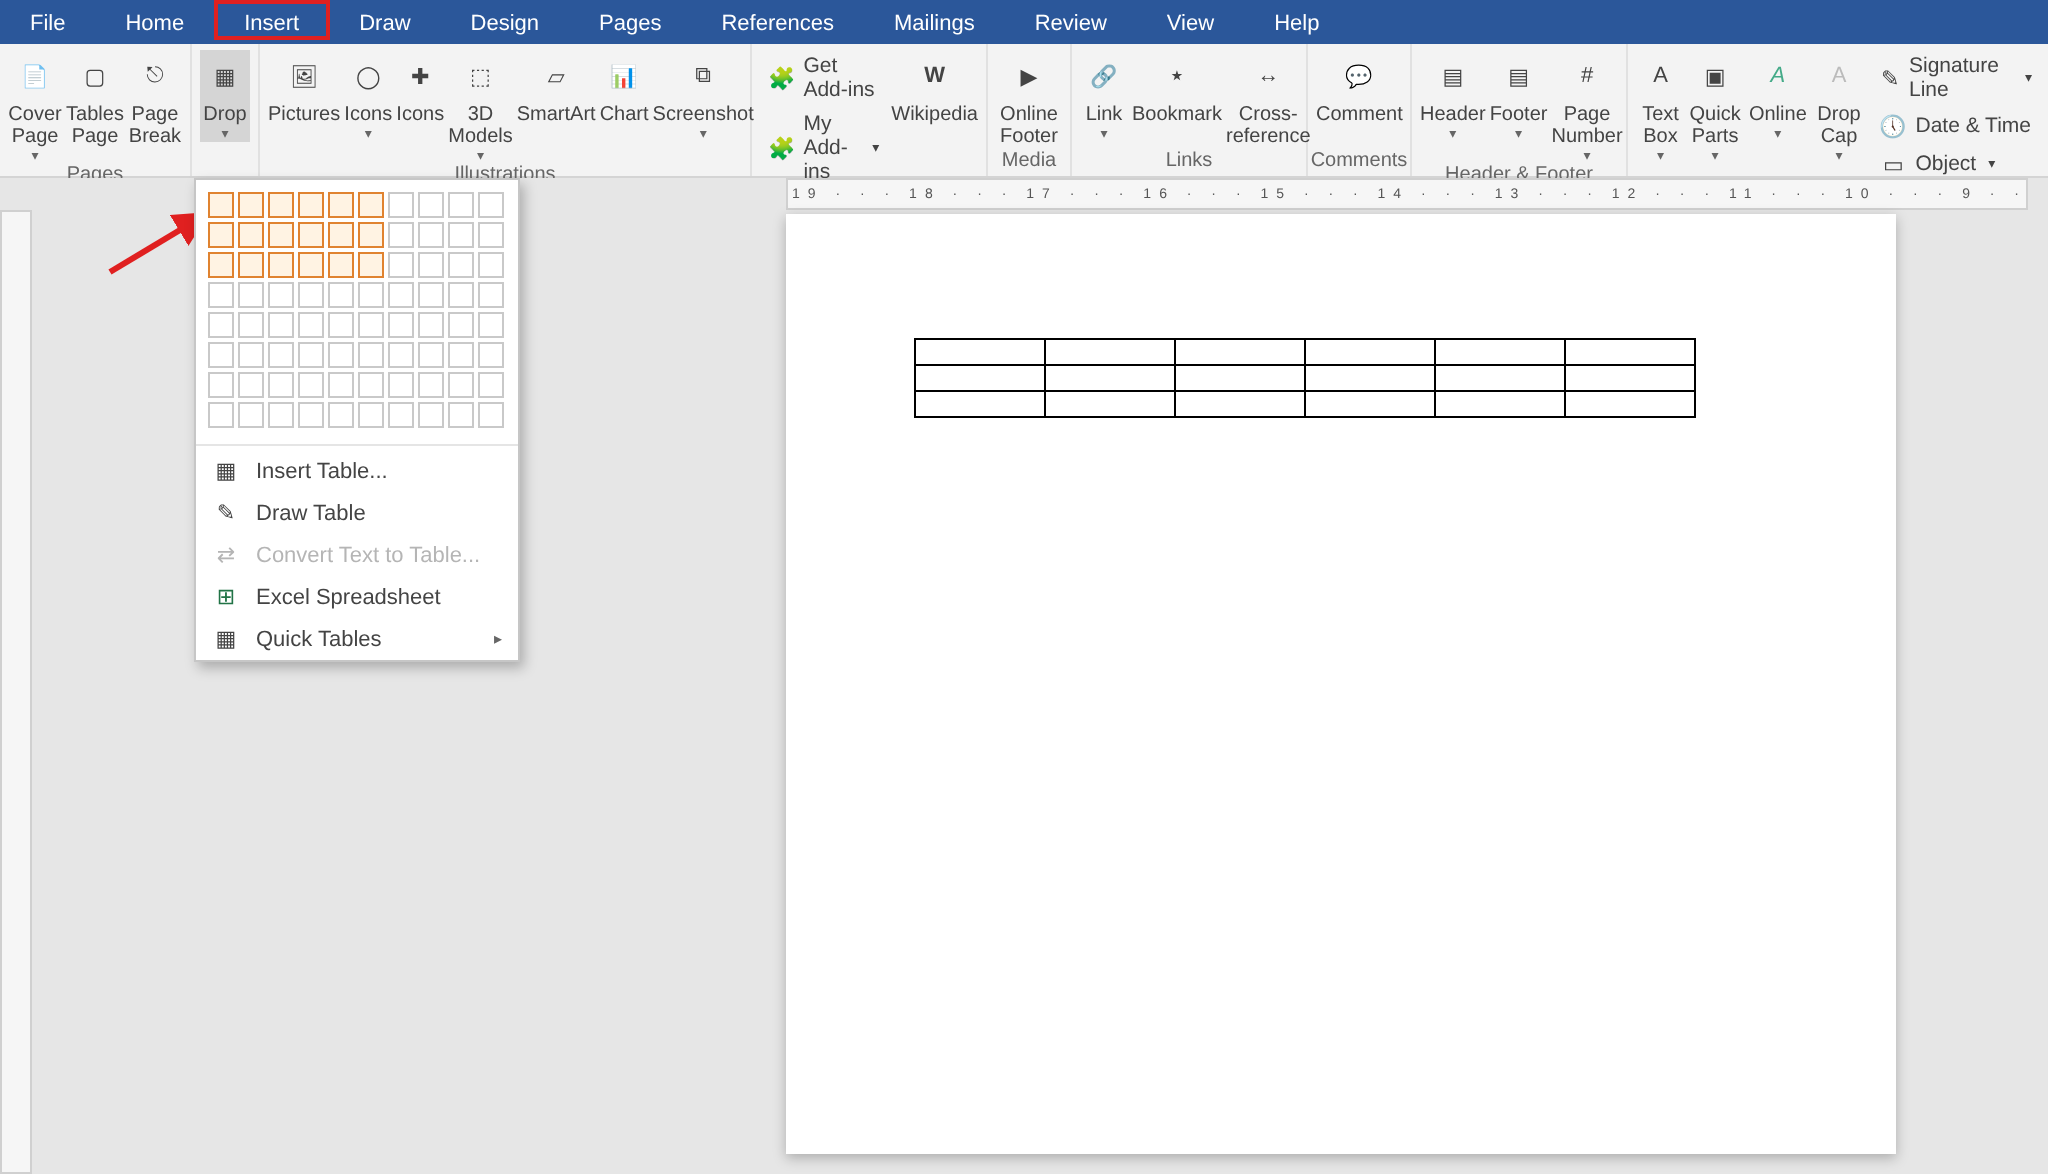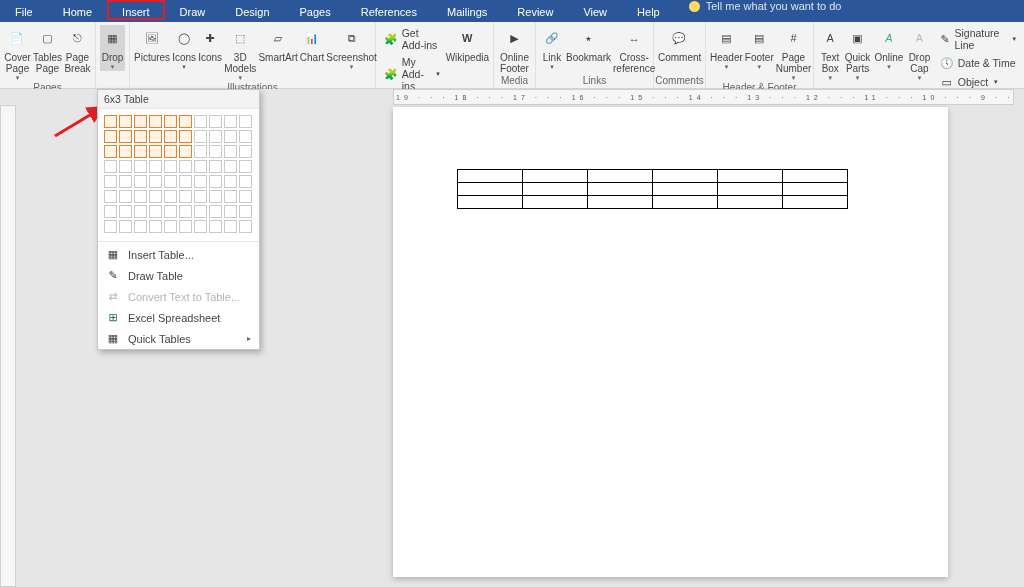"Tell me what you want" div.tellme { html: <div> <span></span> <span>Tell me what you want to do</span> </div> -> none }
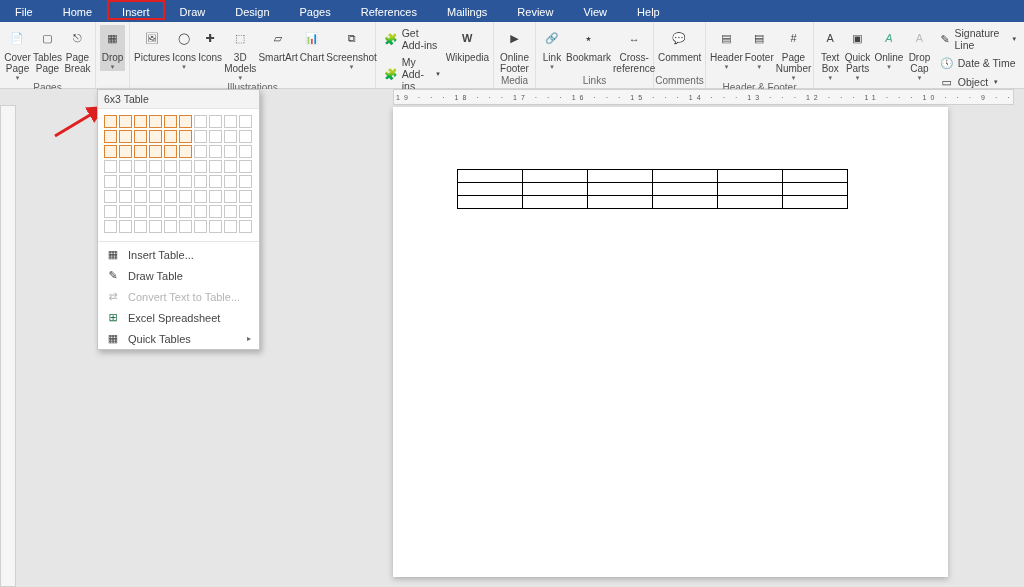"6x3 Table" div.dd-title { html: <div>6x3 Table</div> -> none }
